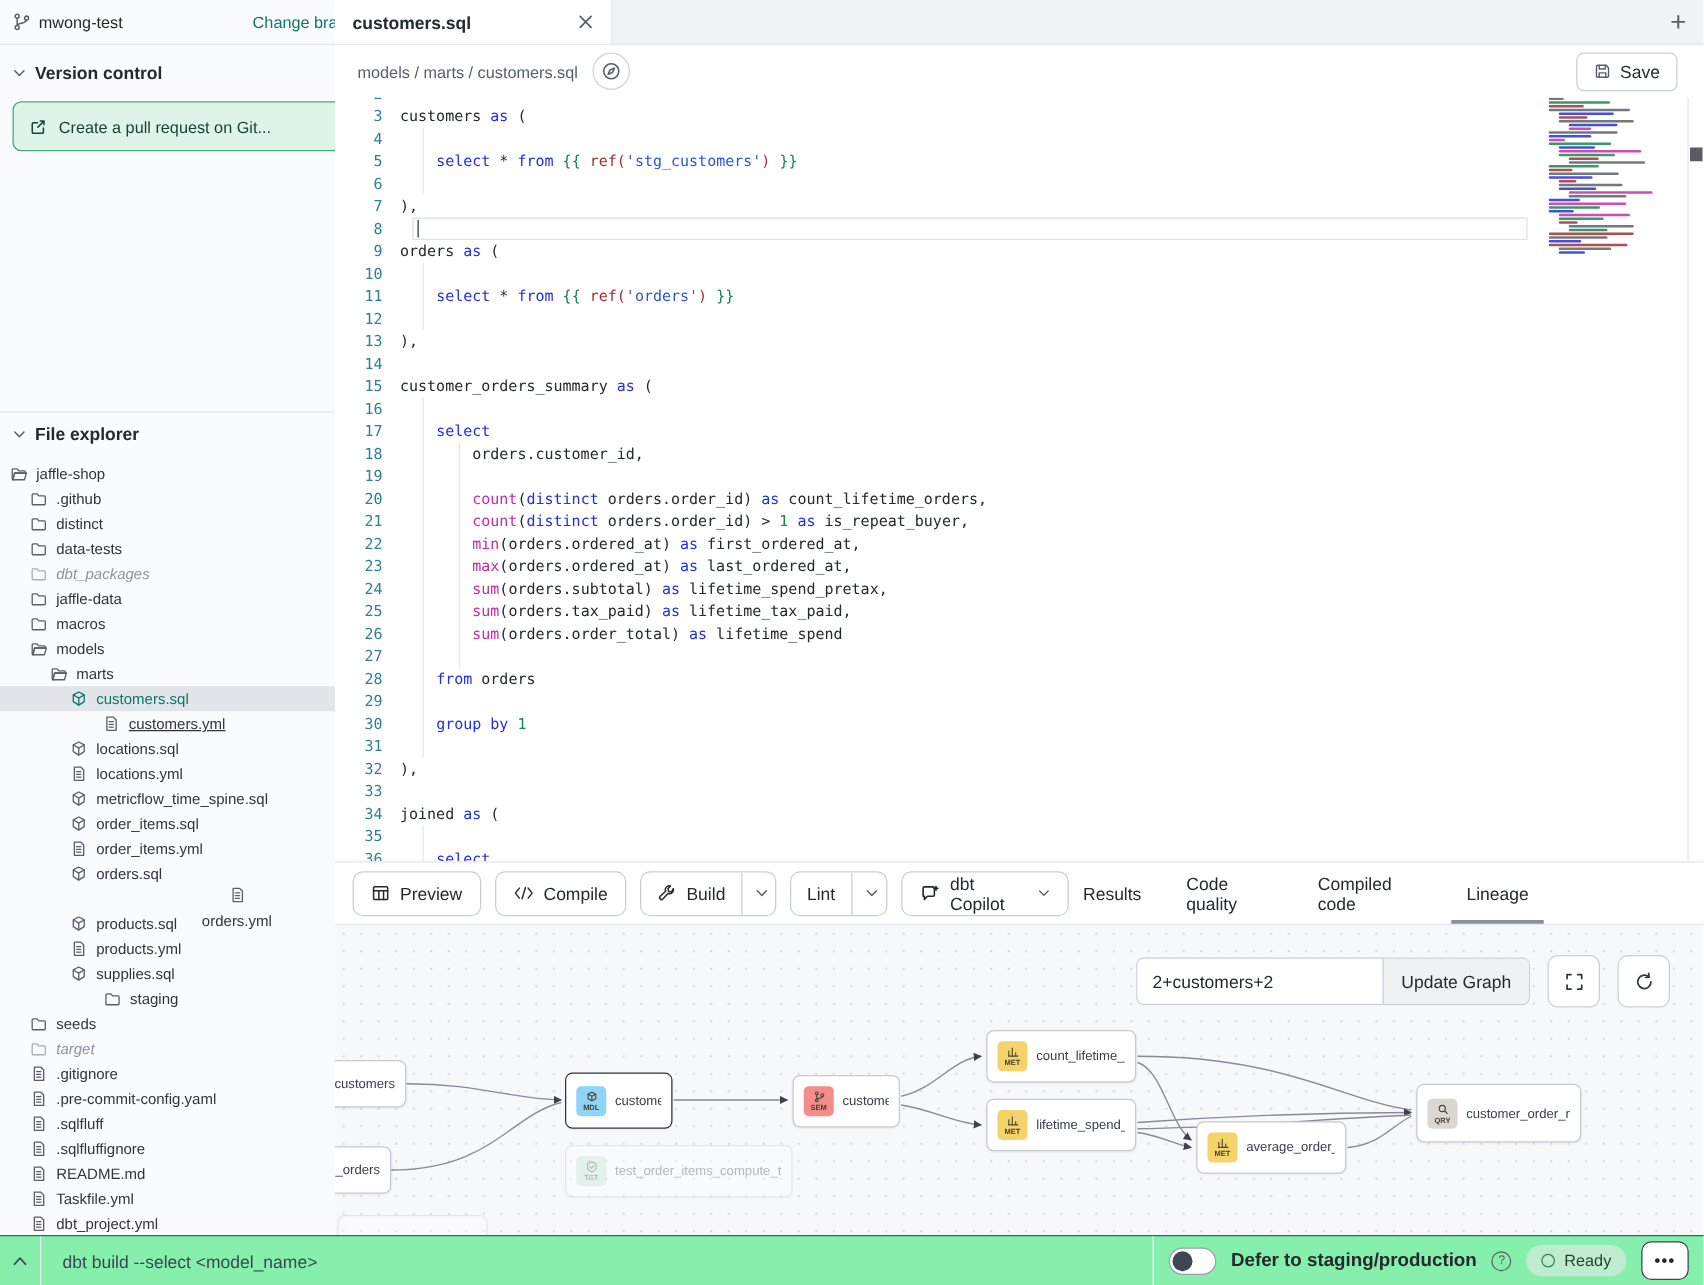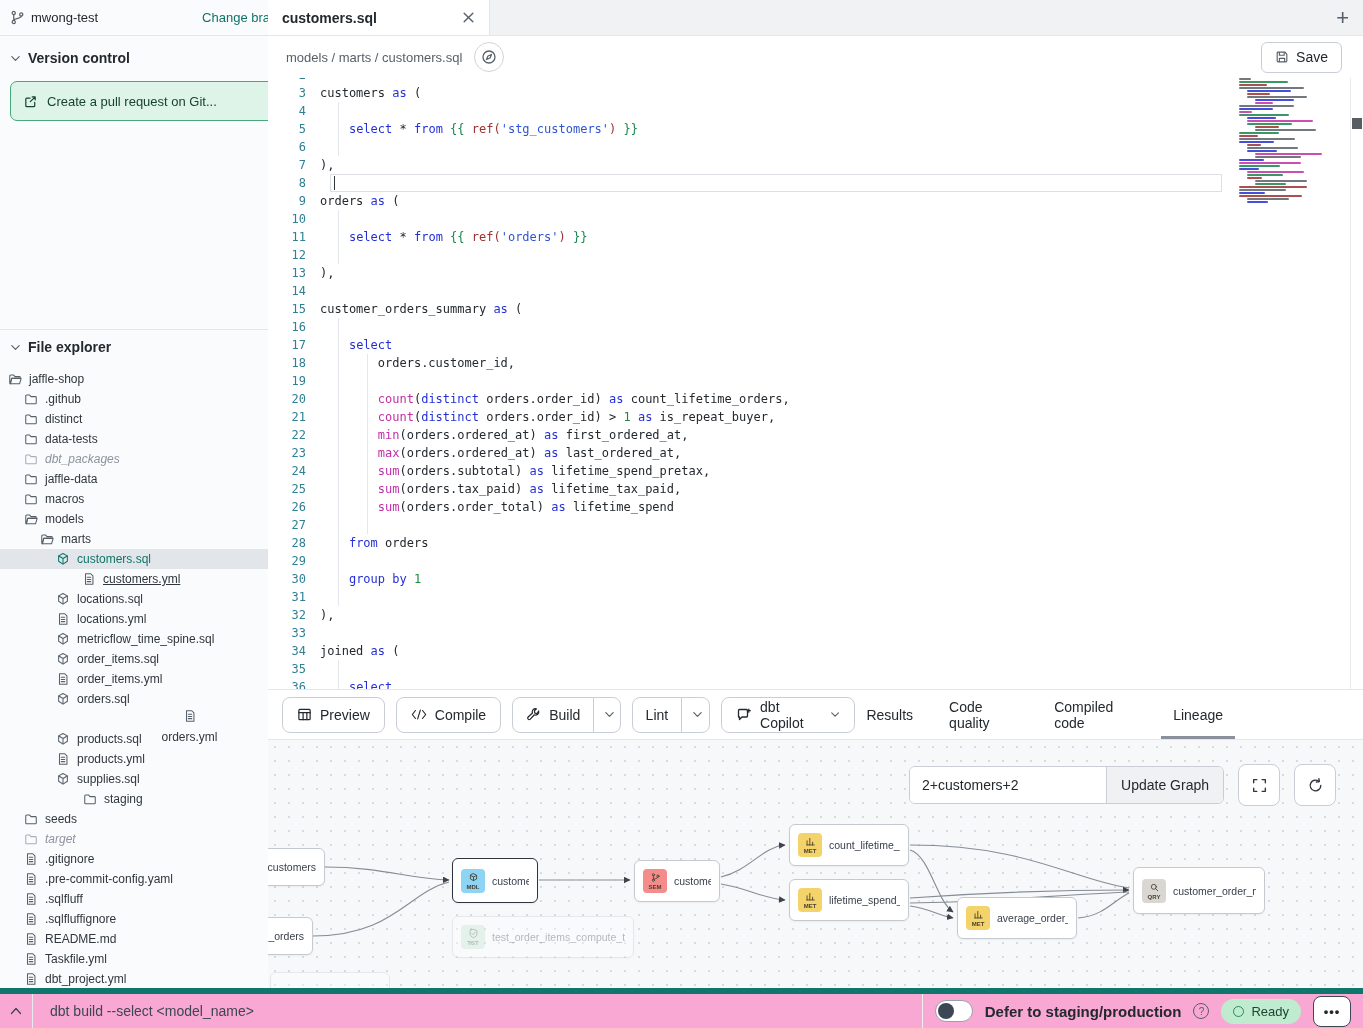"dbt build --select <model_name>" #bottombar { background: #f9a8d4 -> #86efac; border-top: 6px solid #0f766e -> 1px solid #0f766e }
